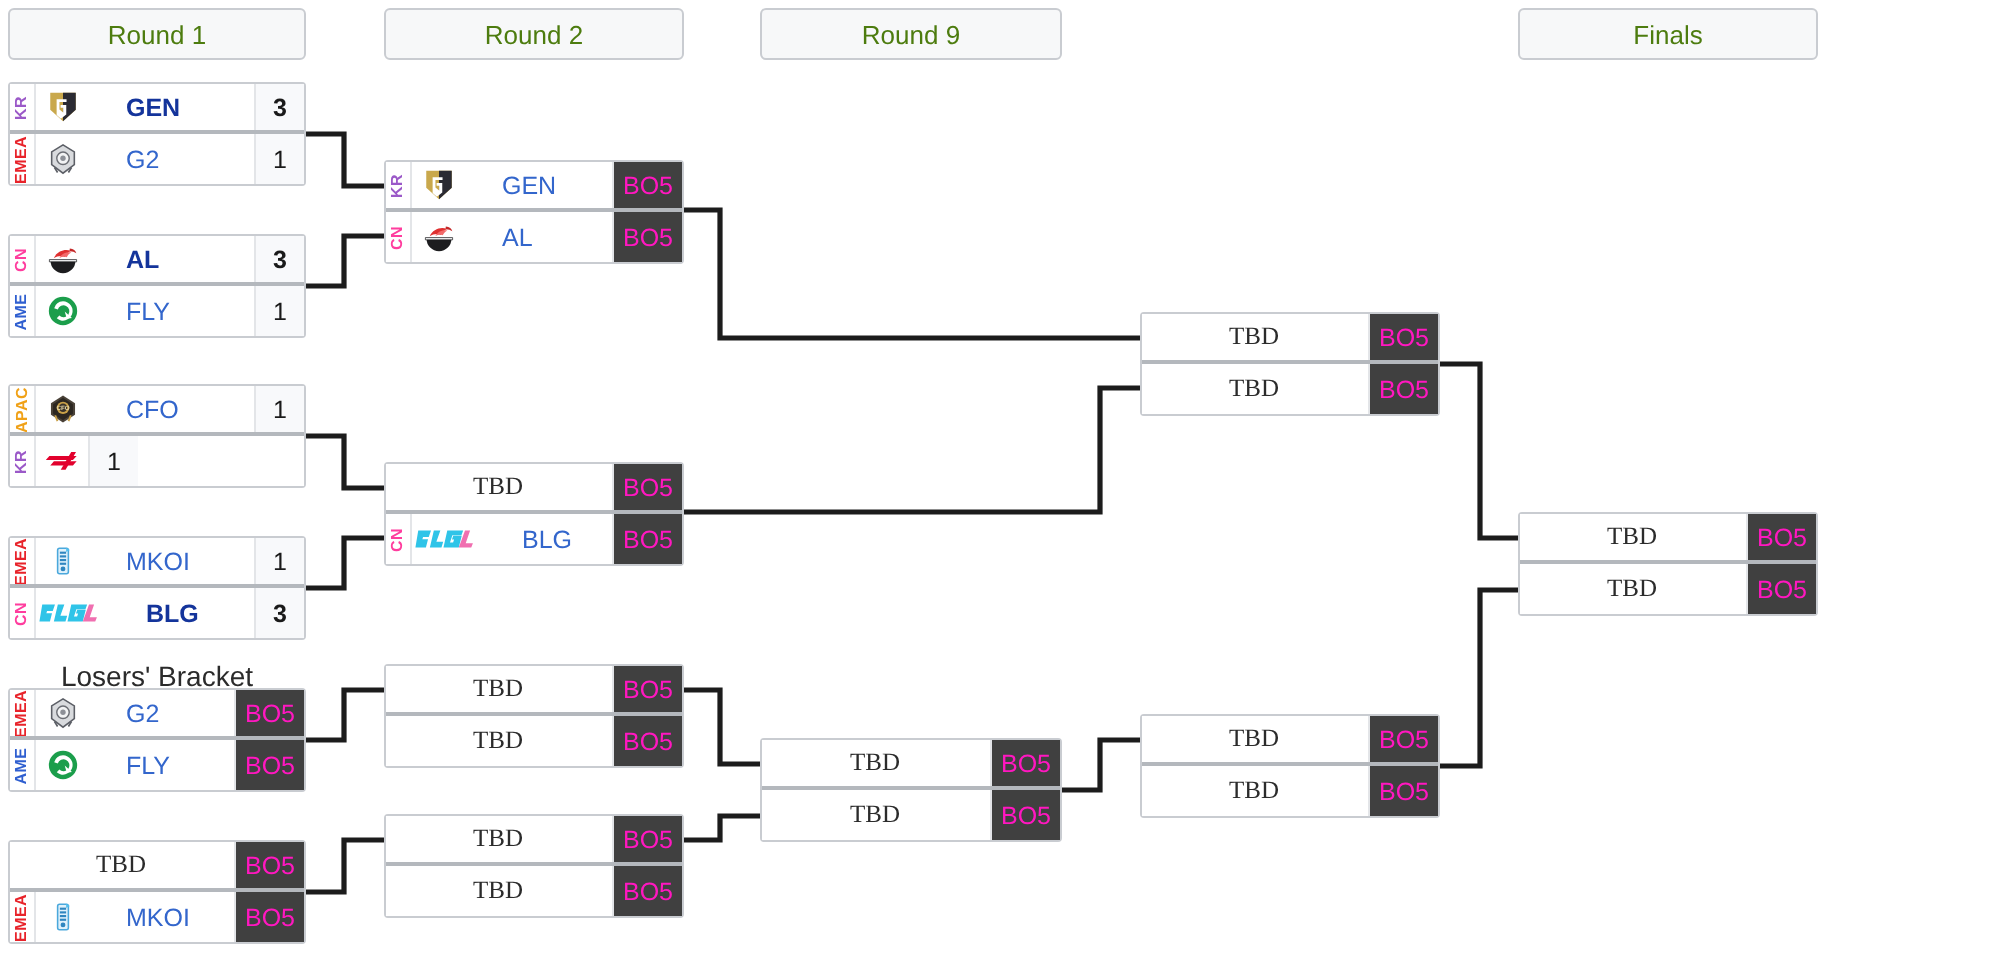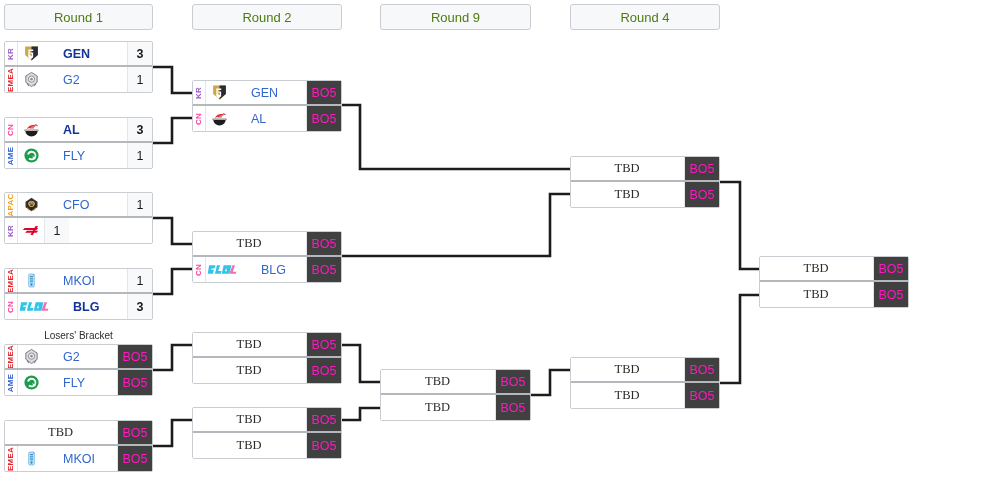"Round 4" div.round-header { html: <div>Round 4</div> -> none }
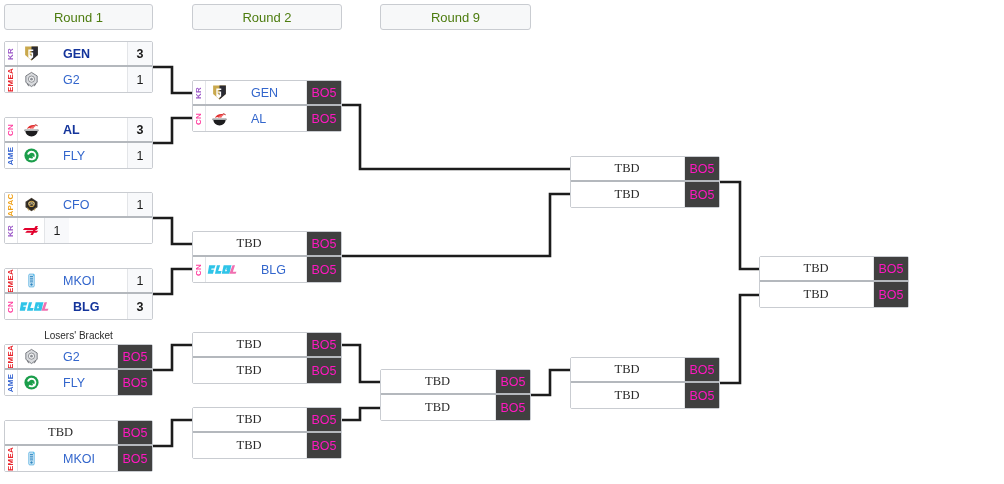"Finals" div.round-header { html: none -> <div>Finals</div> }
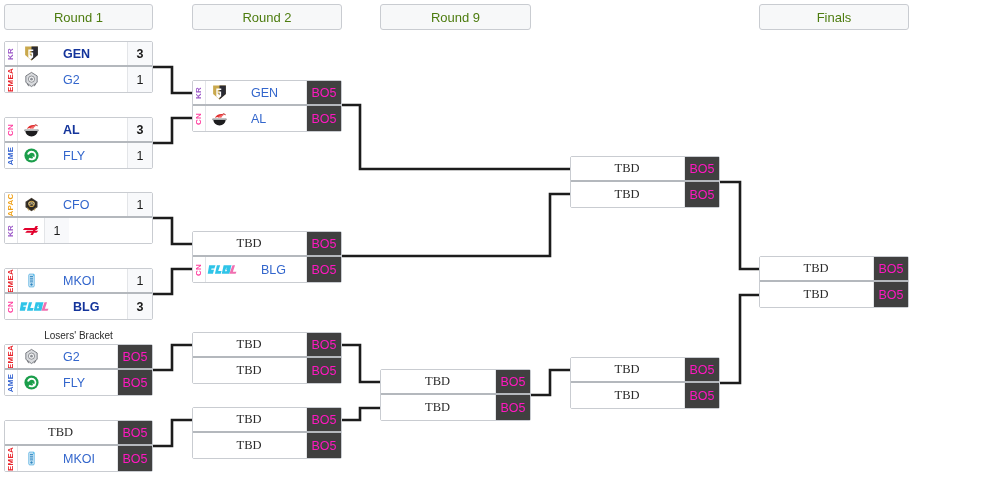"Losers' Bracket" .lb-caption { font-size: 10px -> 14px }
